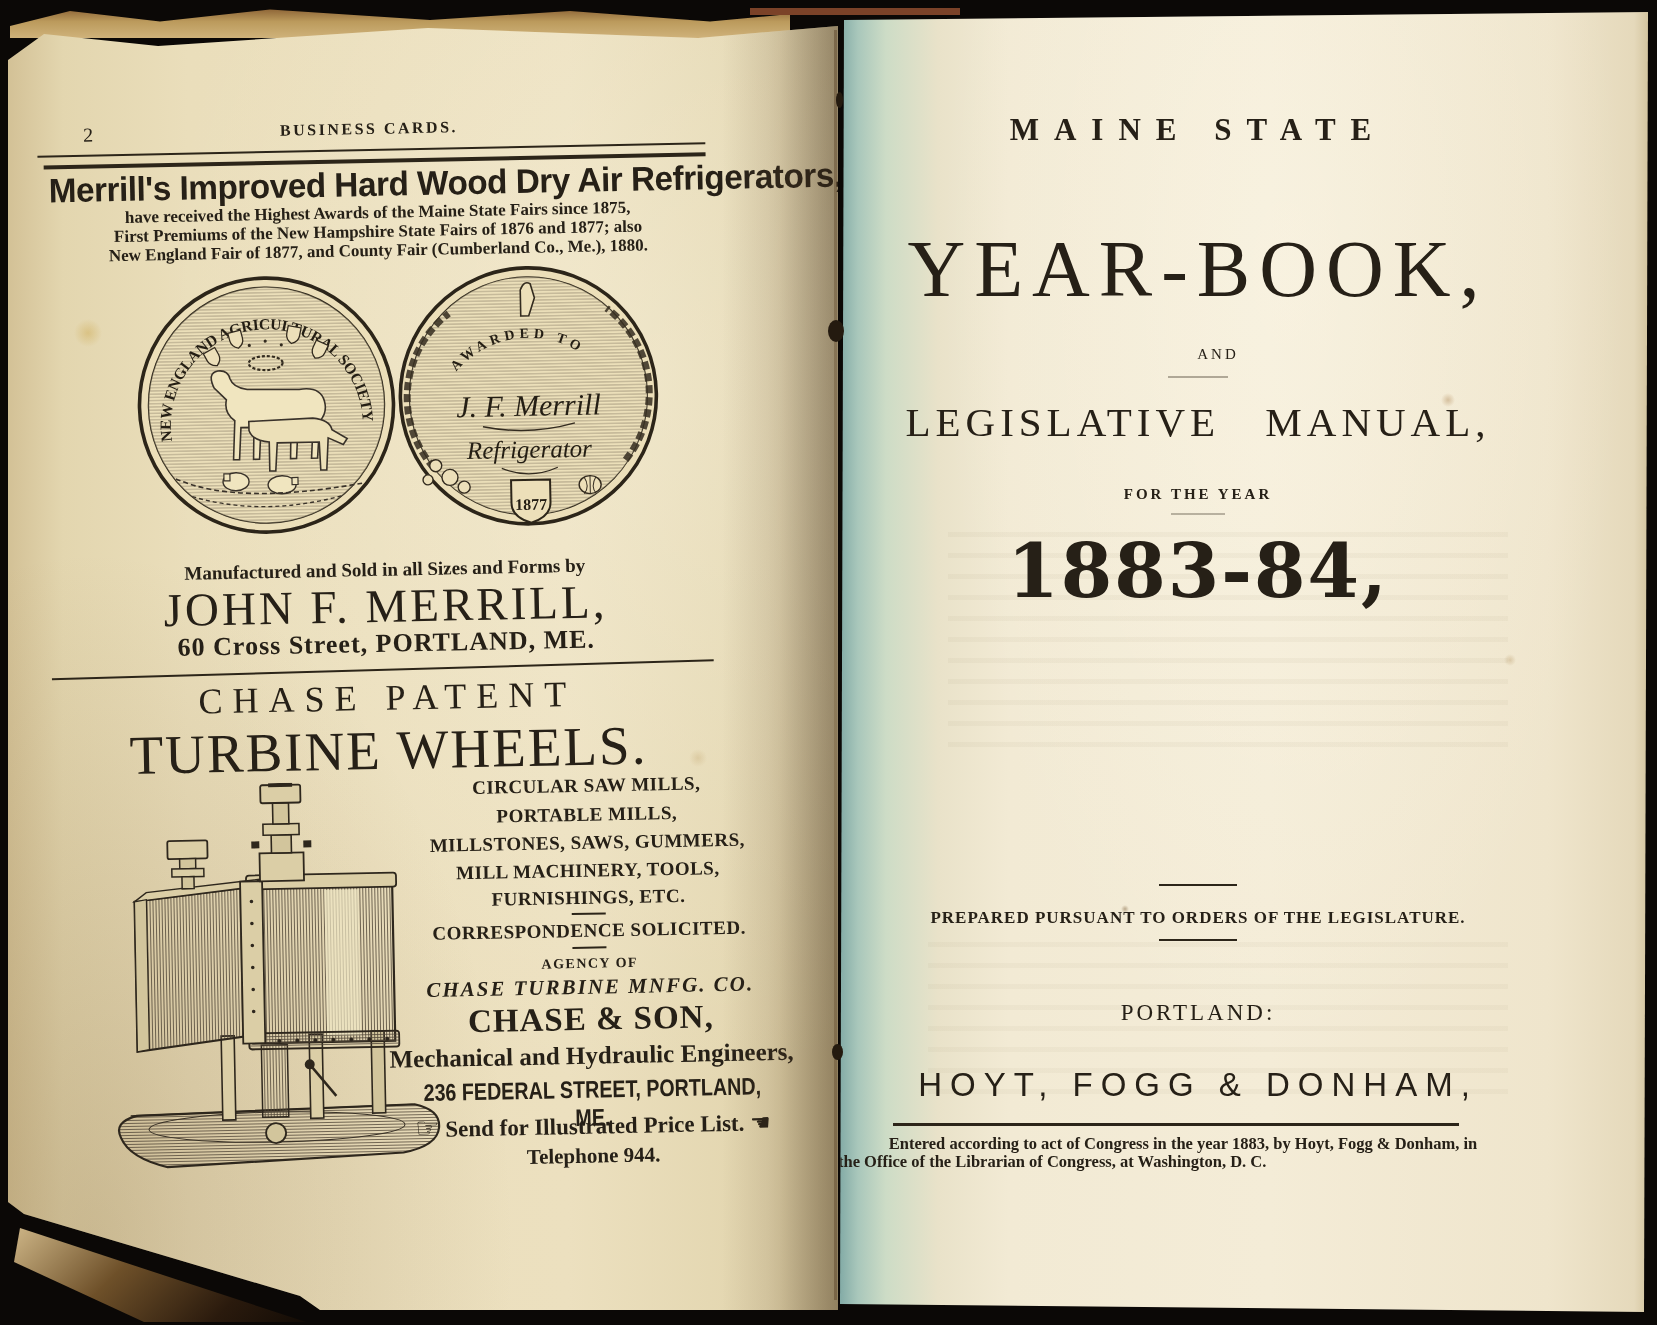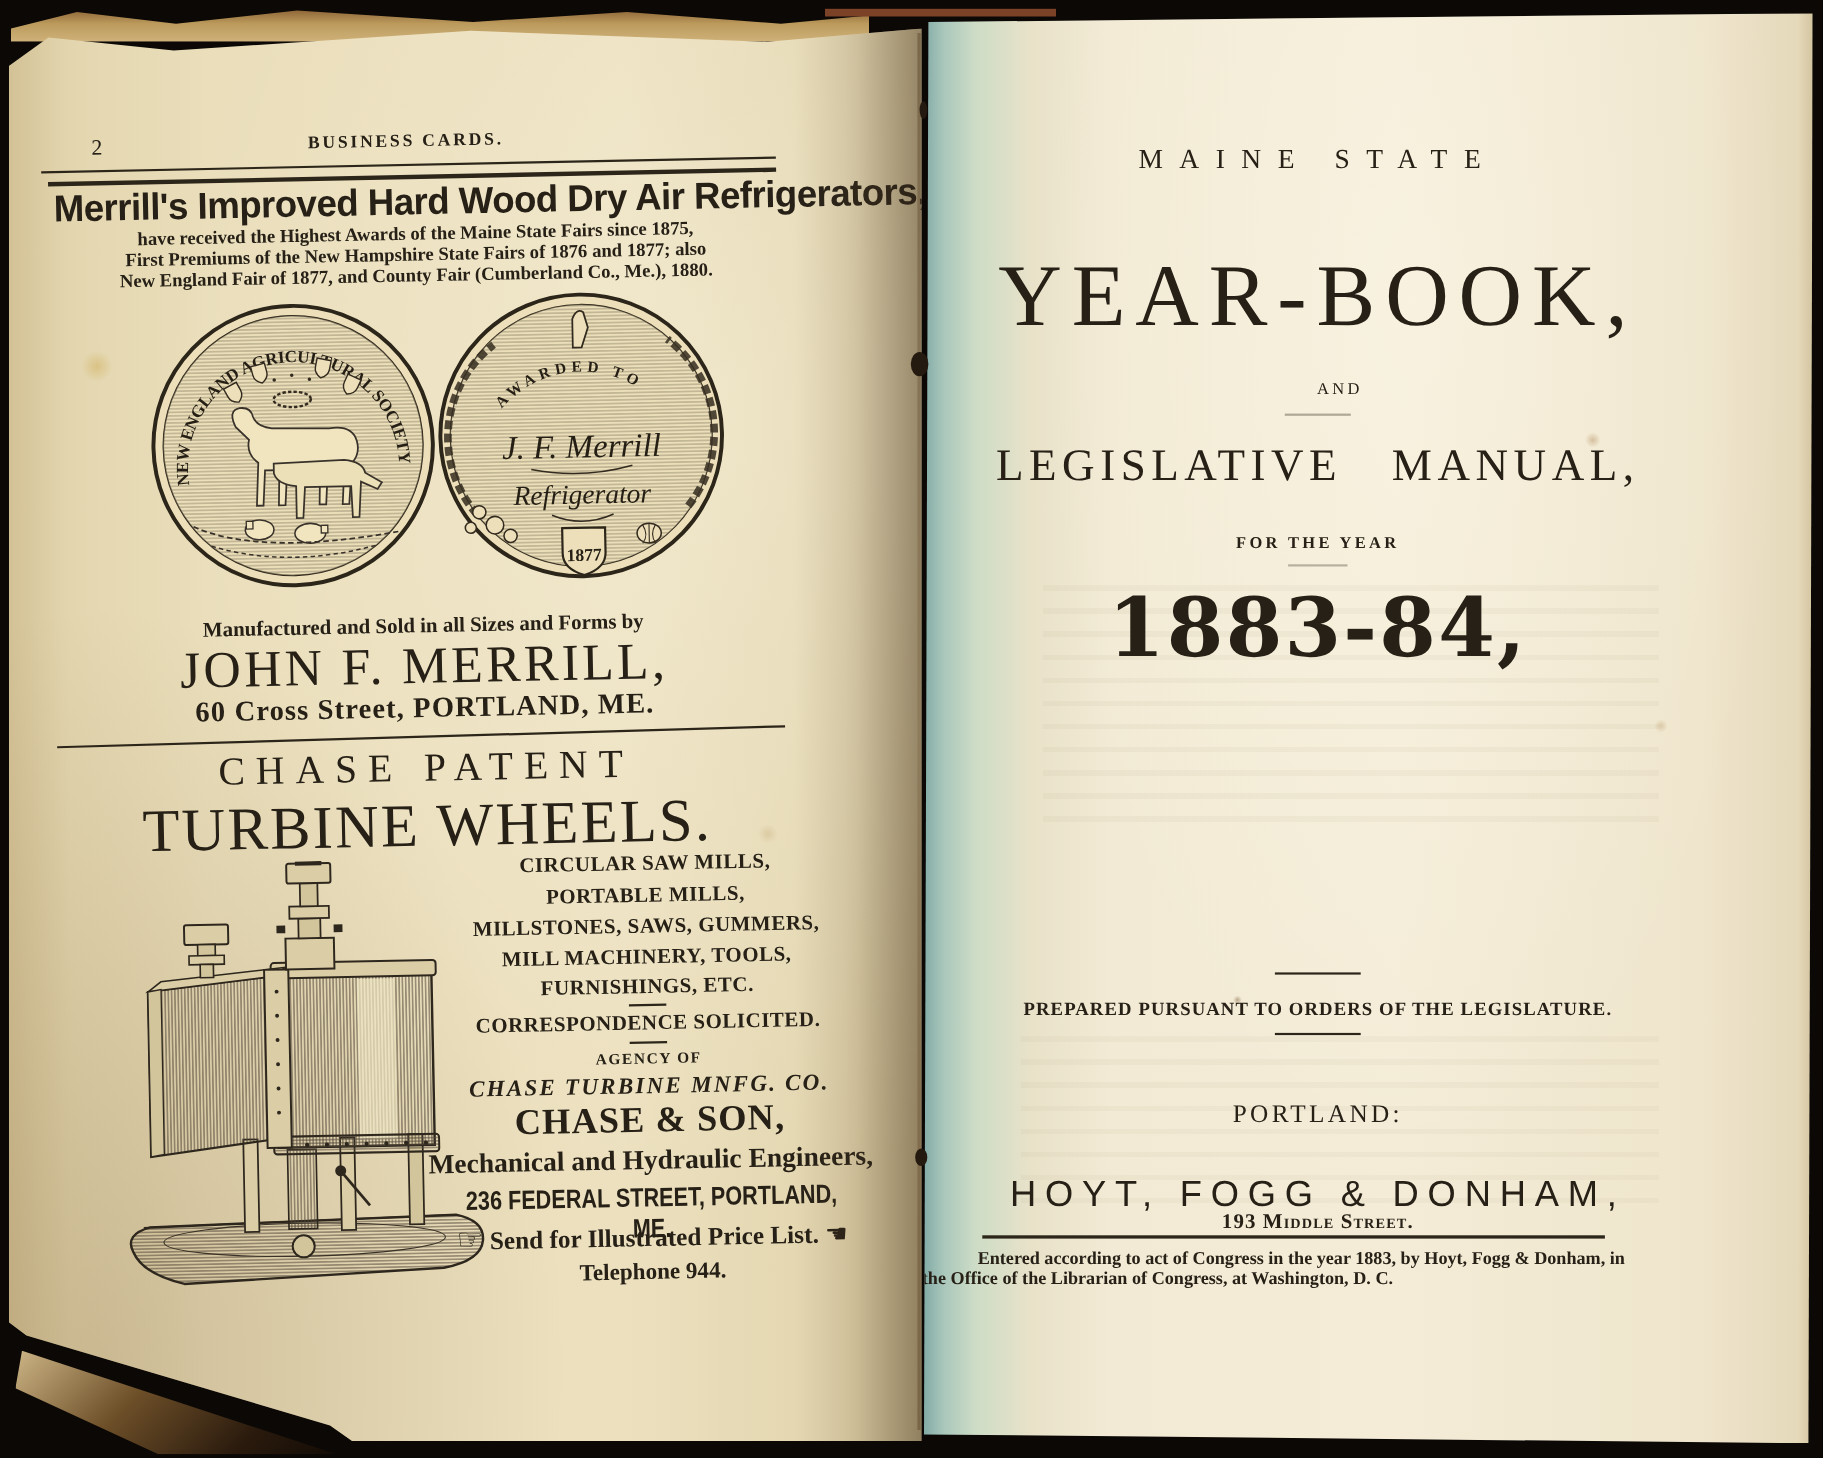"MAINE STATE" div.abs { font-size: 25px -> 31px; font-weight: none -> bold; top: 120px -> 100px }
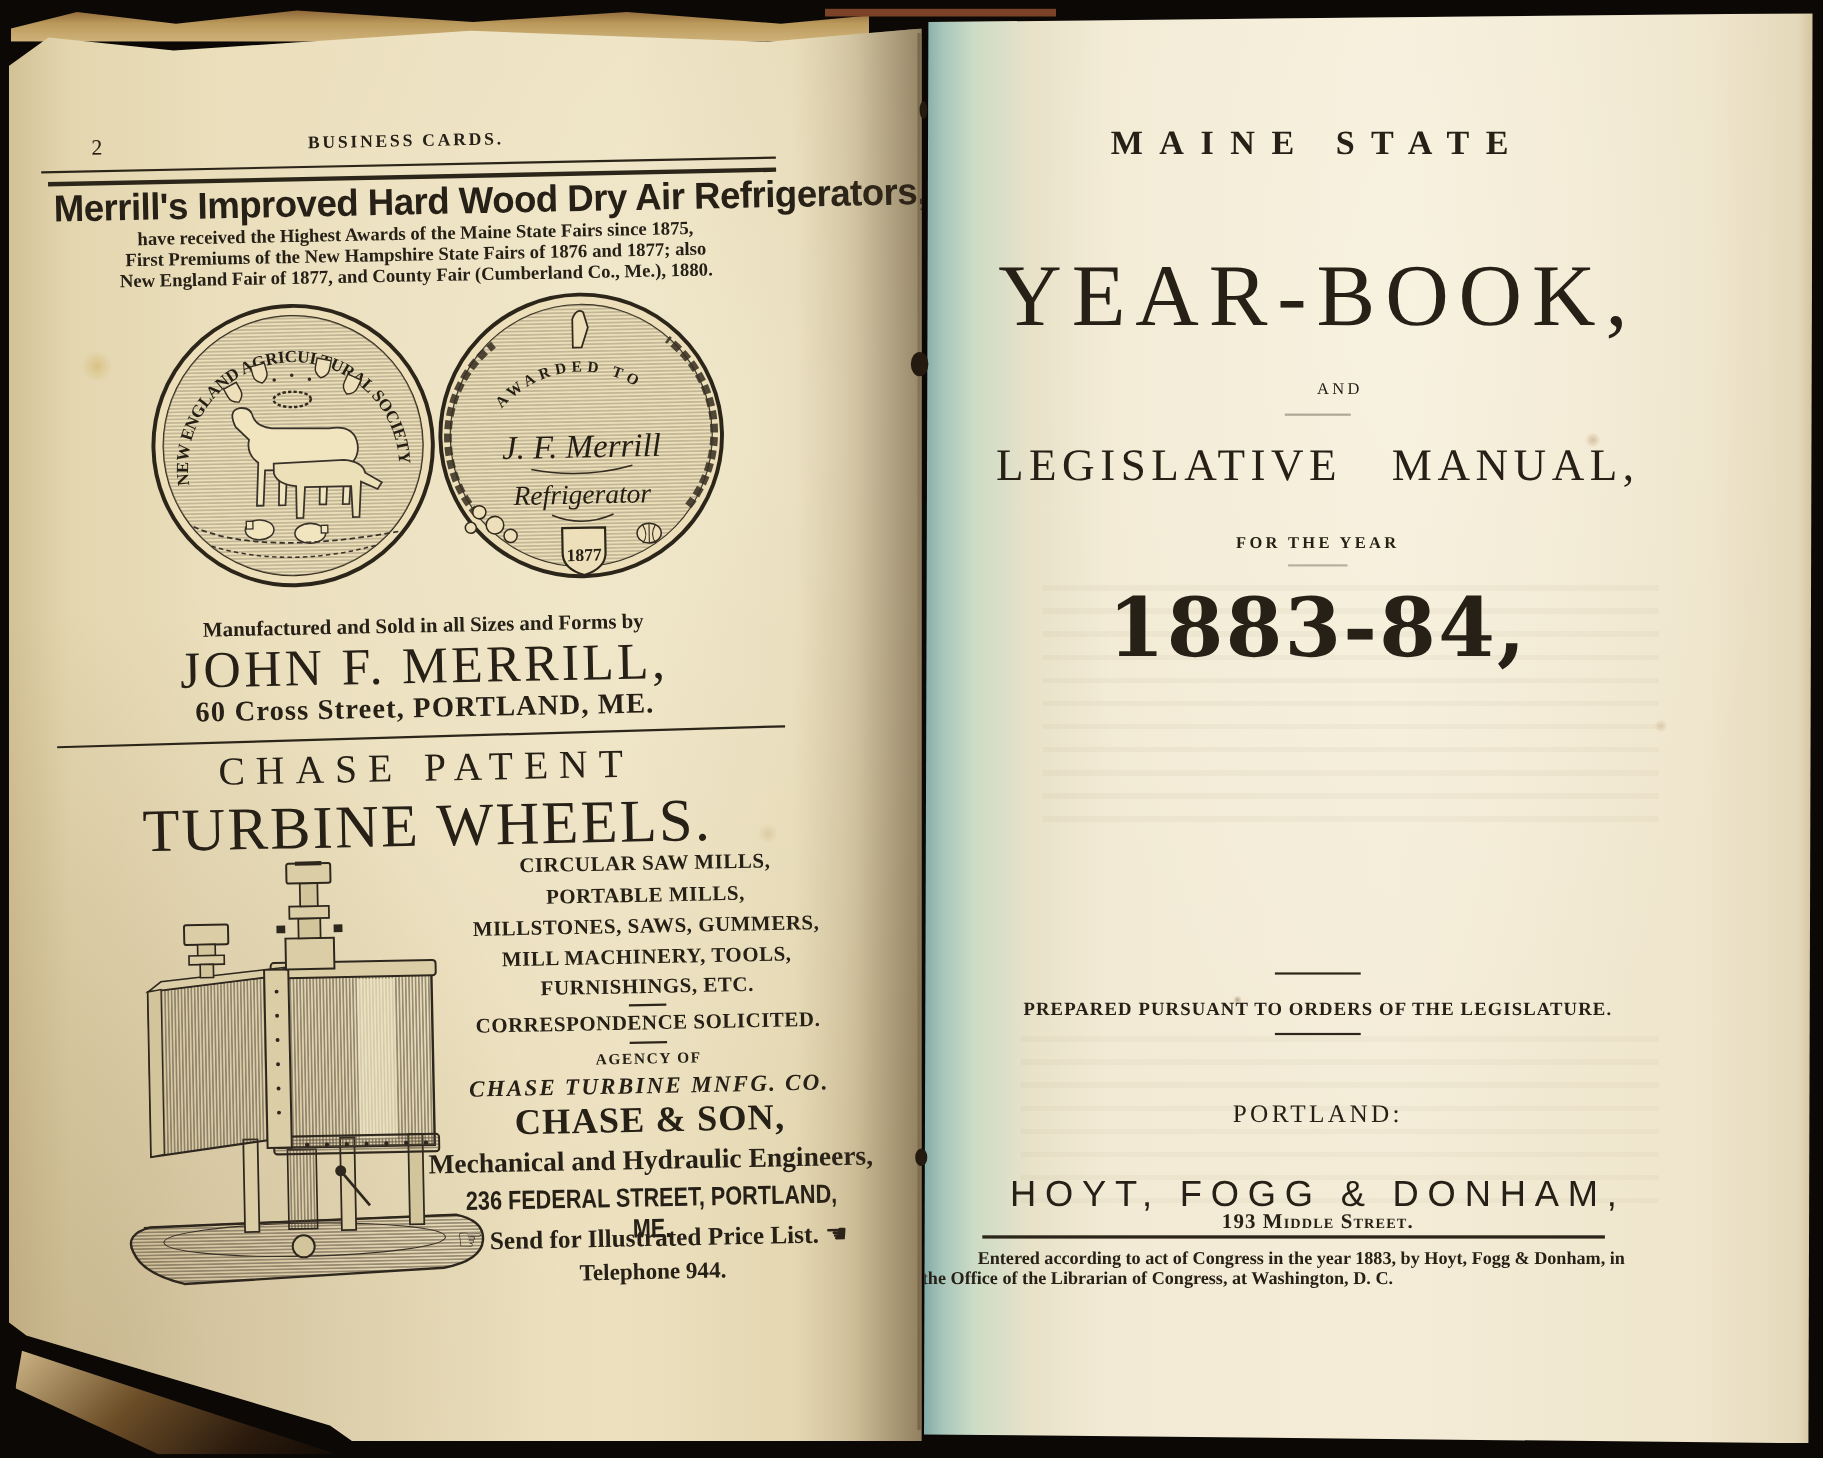"193 Middle Street." div.abs { html: <div>193 Middle Street.</div> -> none }
